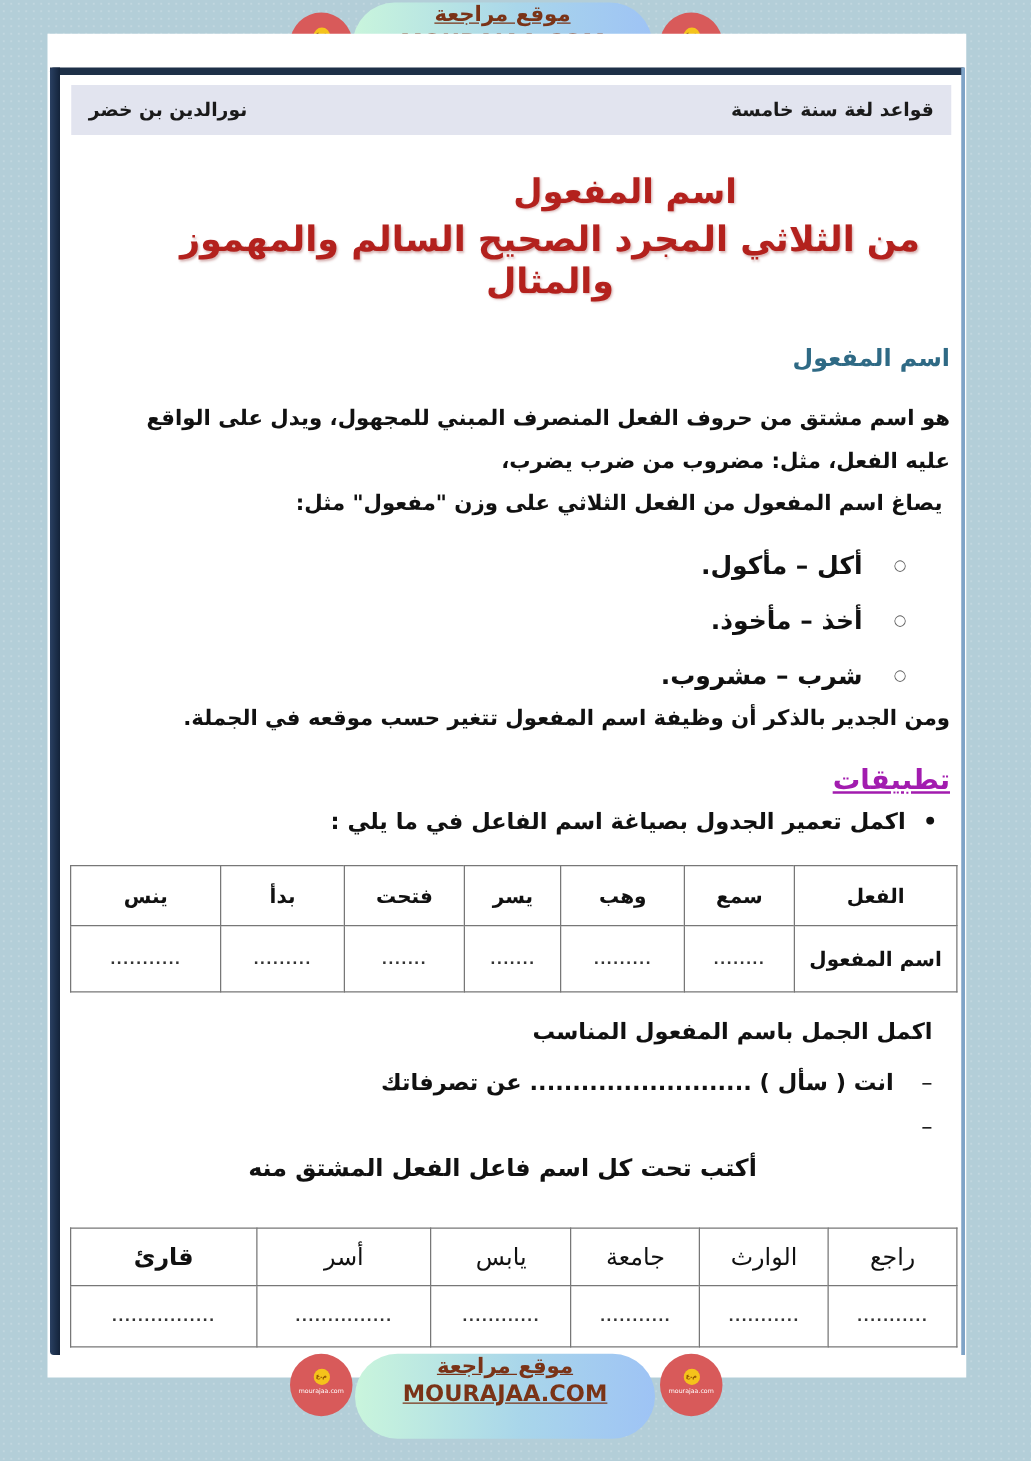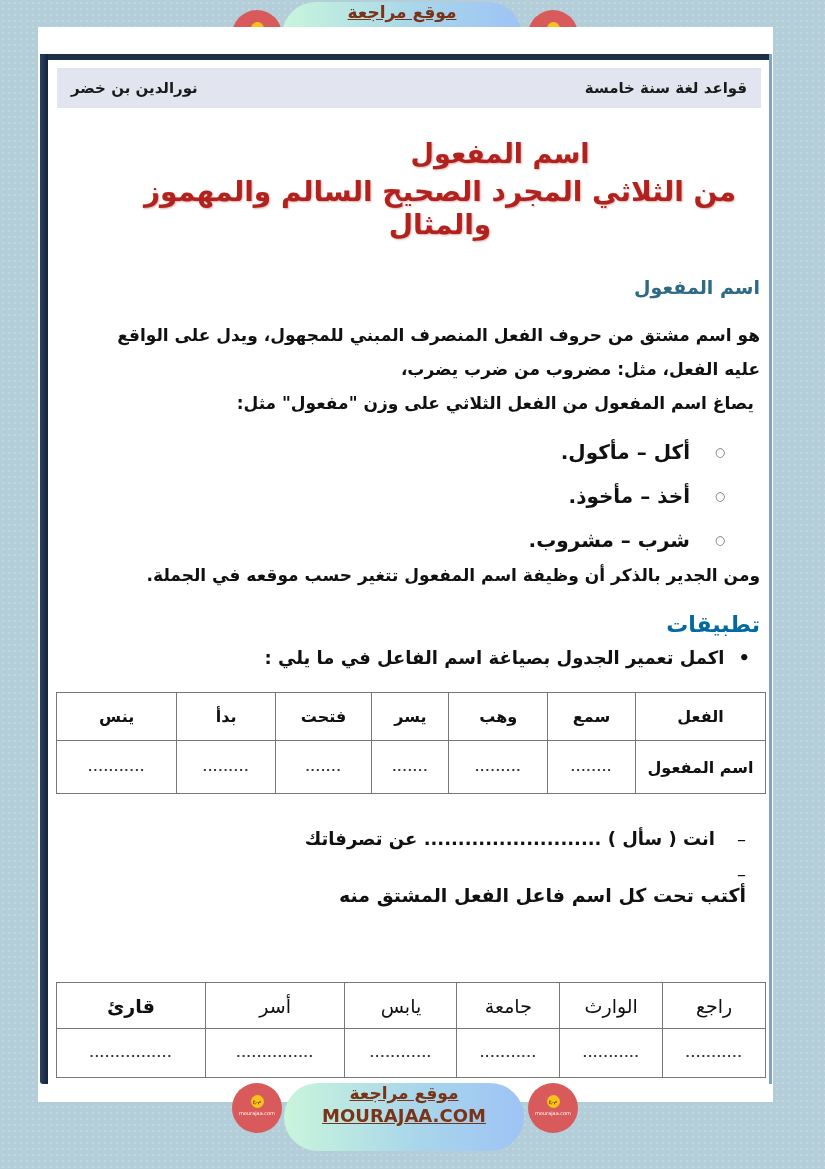"تطبيقات" .sec-head.green { color: #0369a1 -> #a21caf; text-decoration: none -> underline }
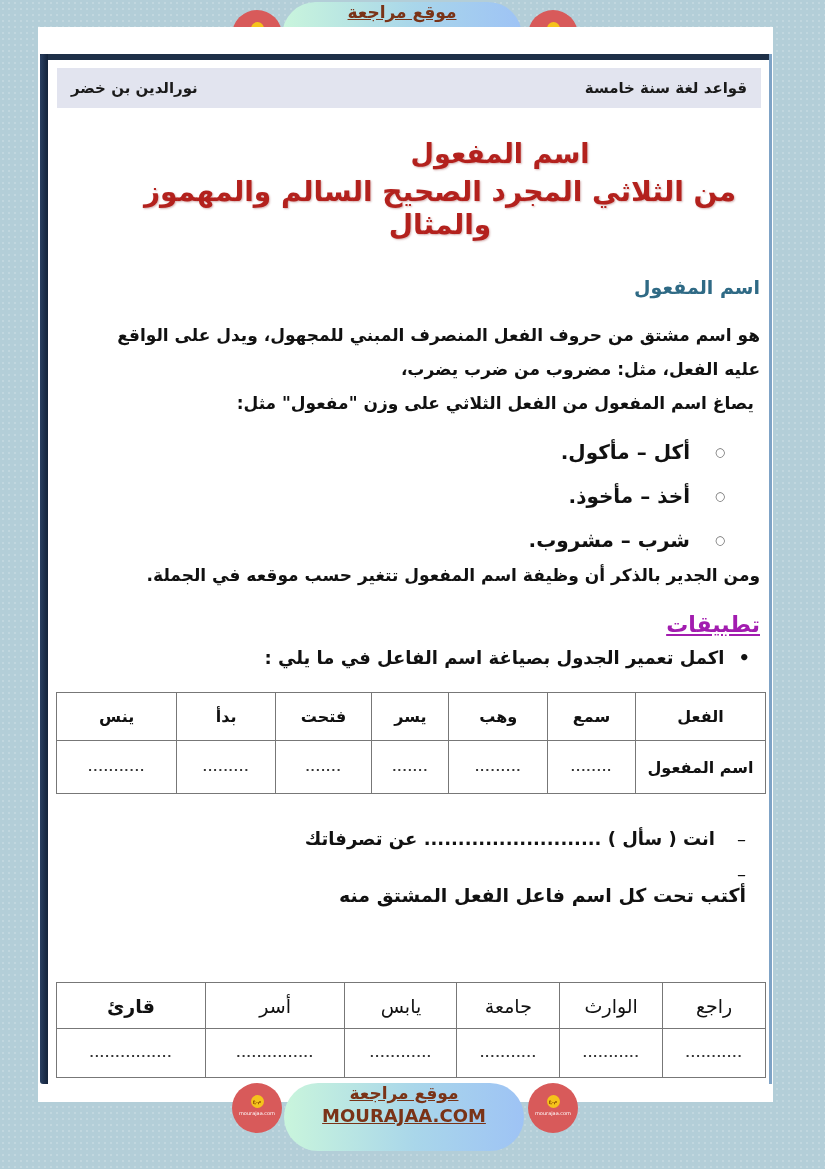"اكمل الجمل باسم المفعول المناسب" div.task { html: none -> <div>اكمل الجمل باسم المفعول المناسب</div> }
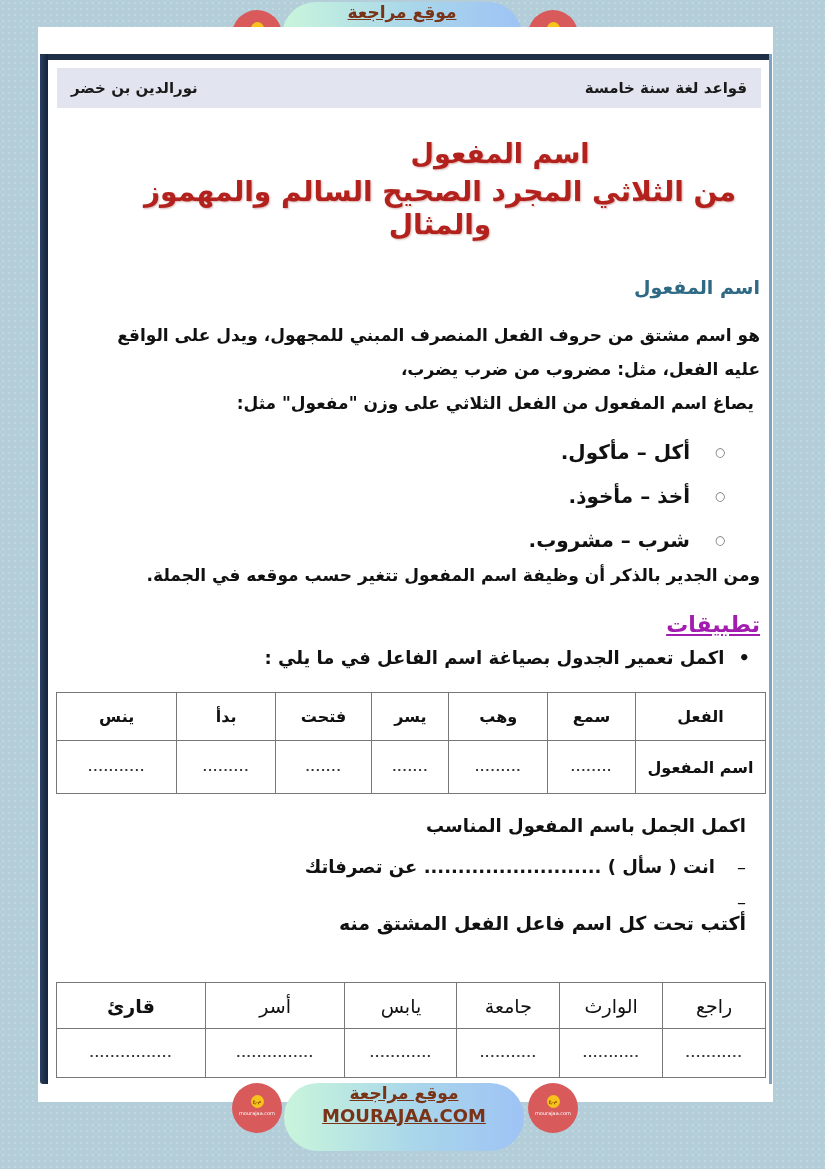"أكتب تحت كل اسم فاعل" div.task { margin-top: 0 -> 12px; text-align: none -> center }
